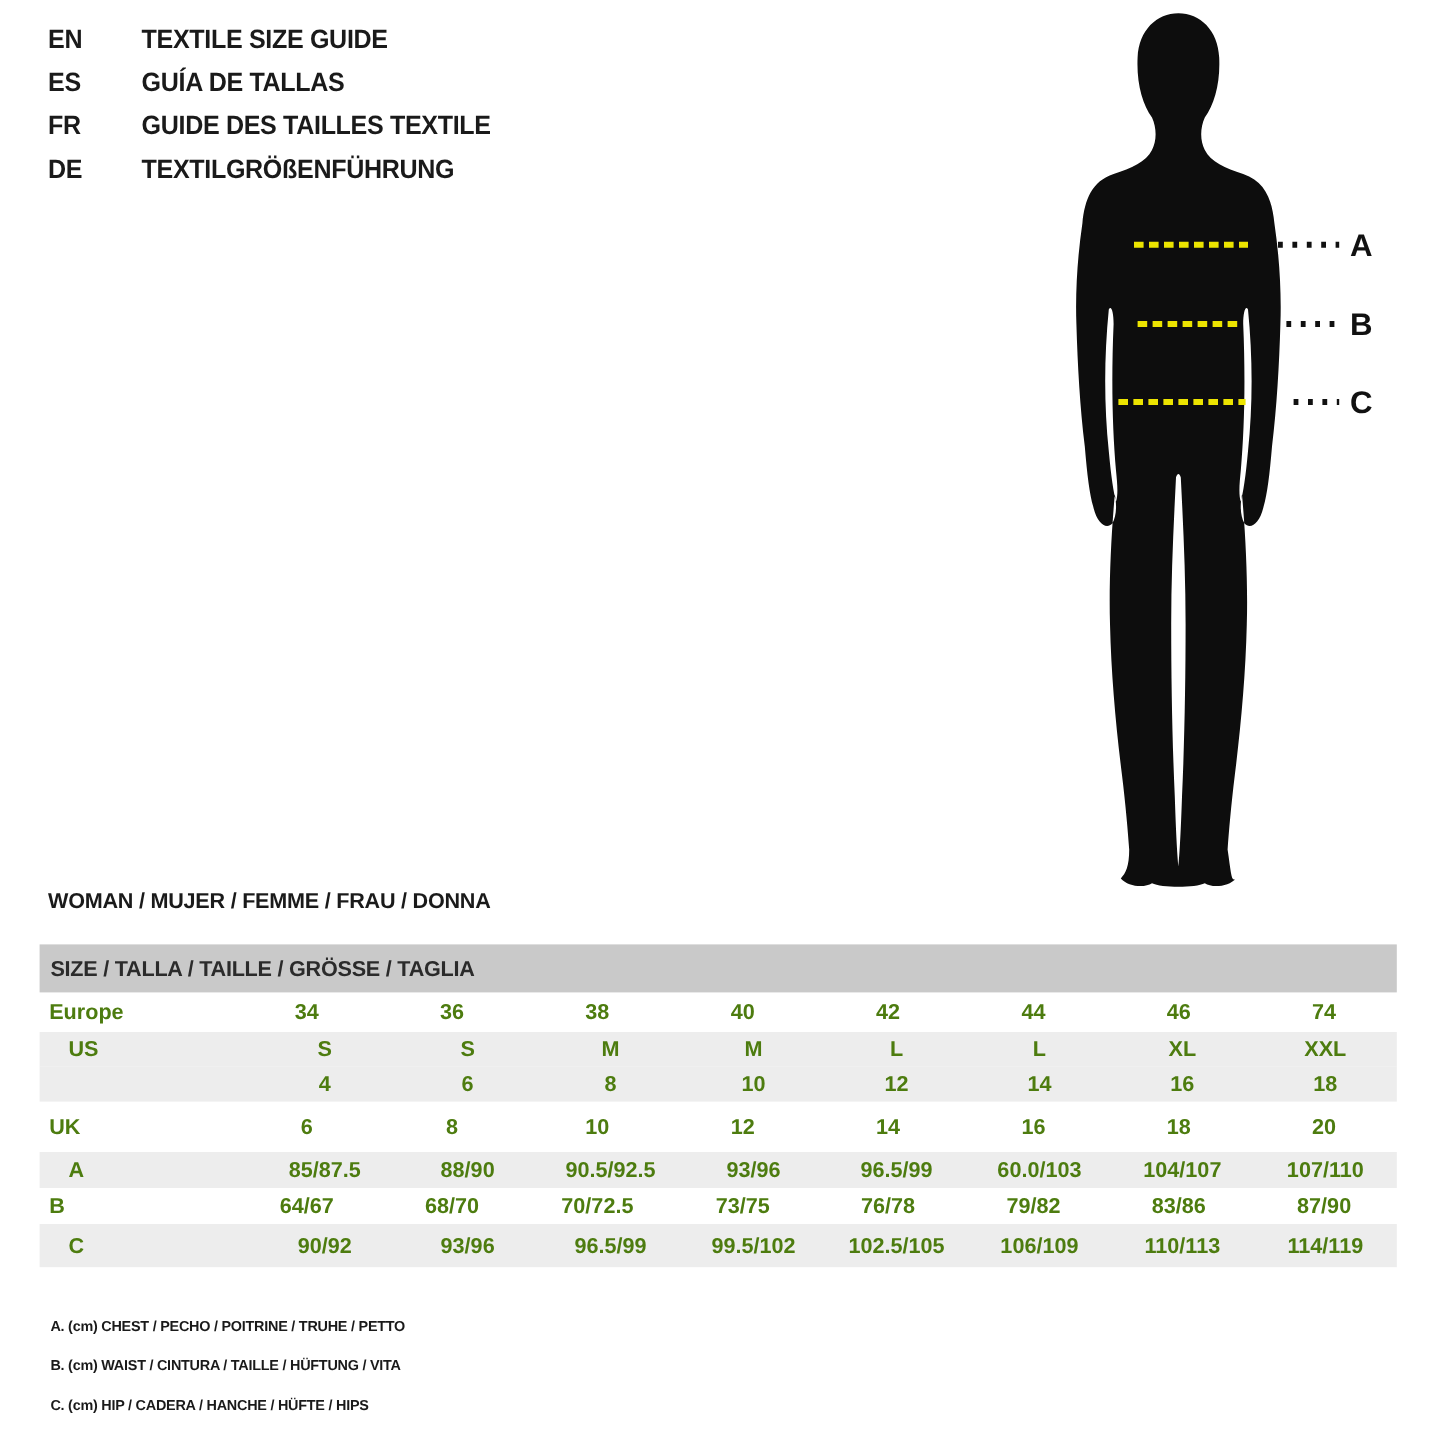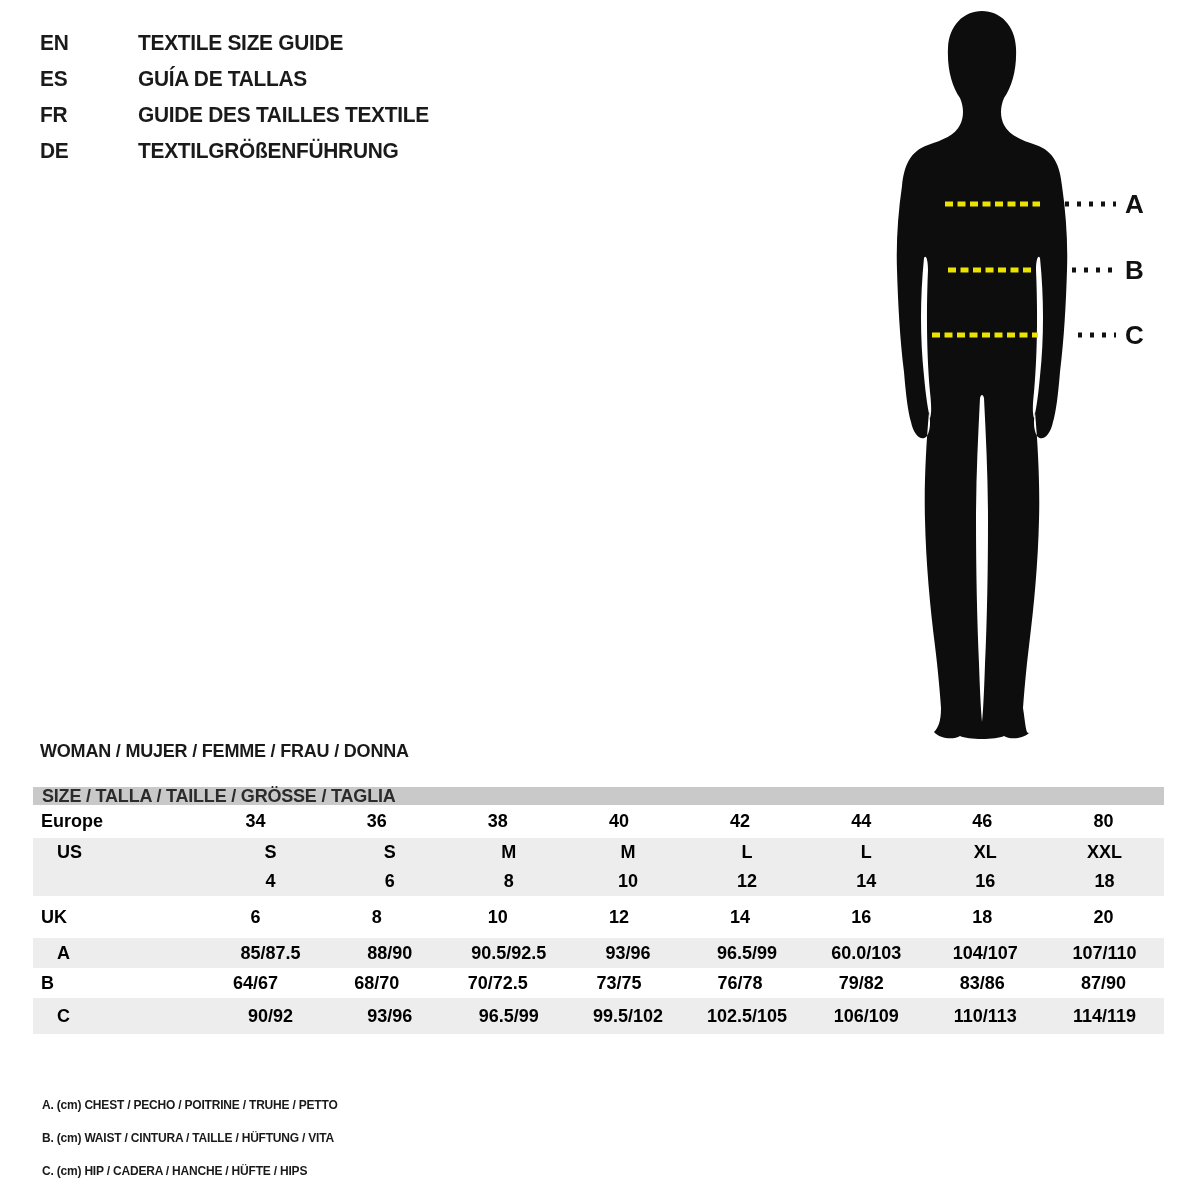"EN" .lang-row { align-items: flex-end -> flex-start; gap: 20px -> none }
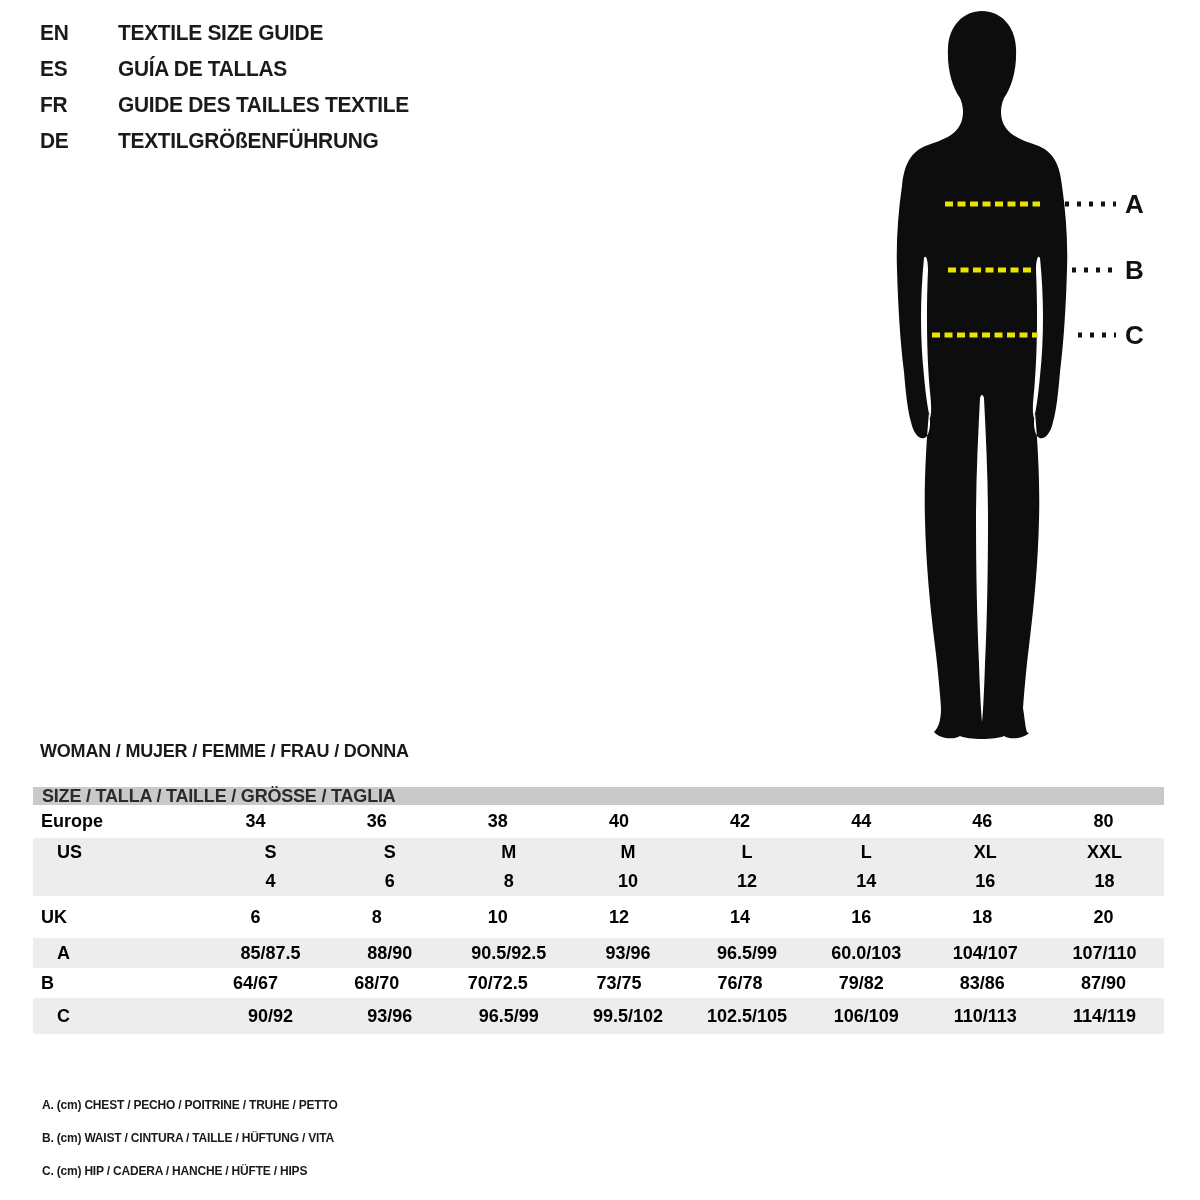"SIZE / TALLA / TAILLE" .thead { height: 18px -> 40px }
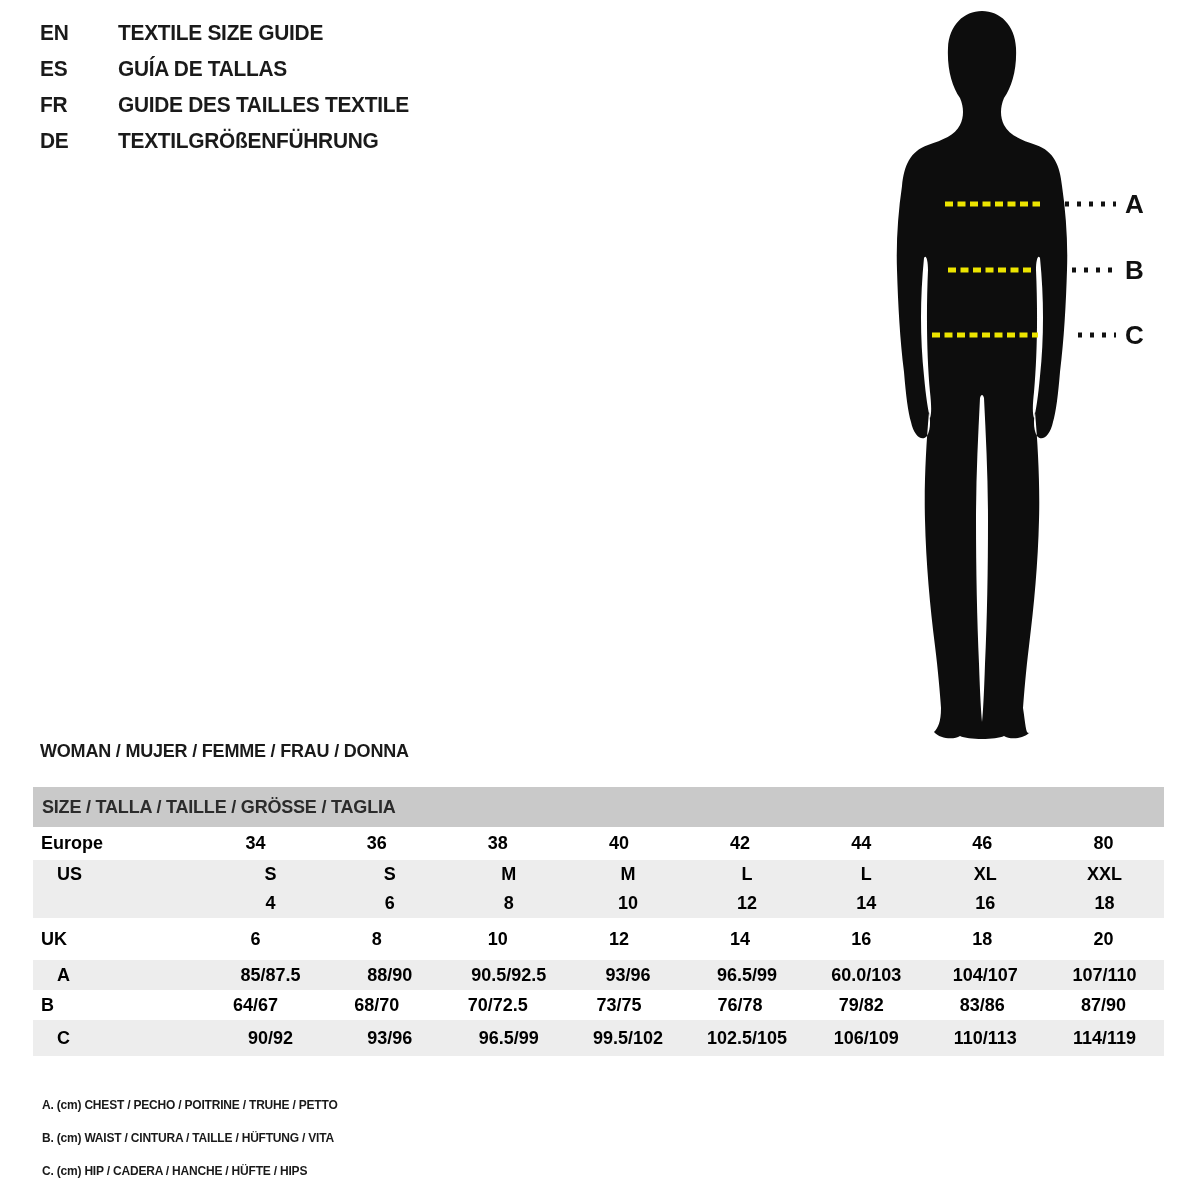"Europe" .trow { color: #000000 -> #4d7c0f }
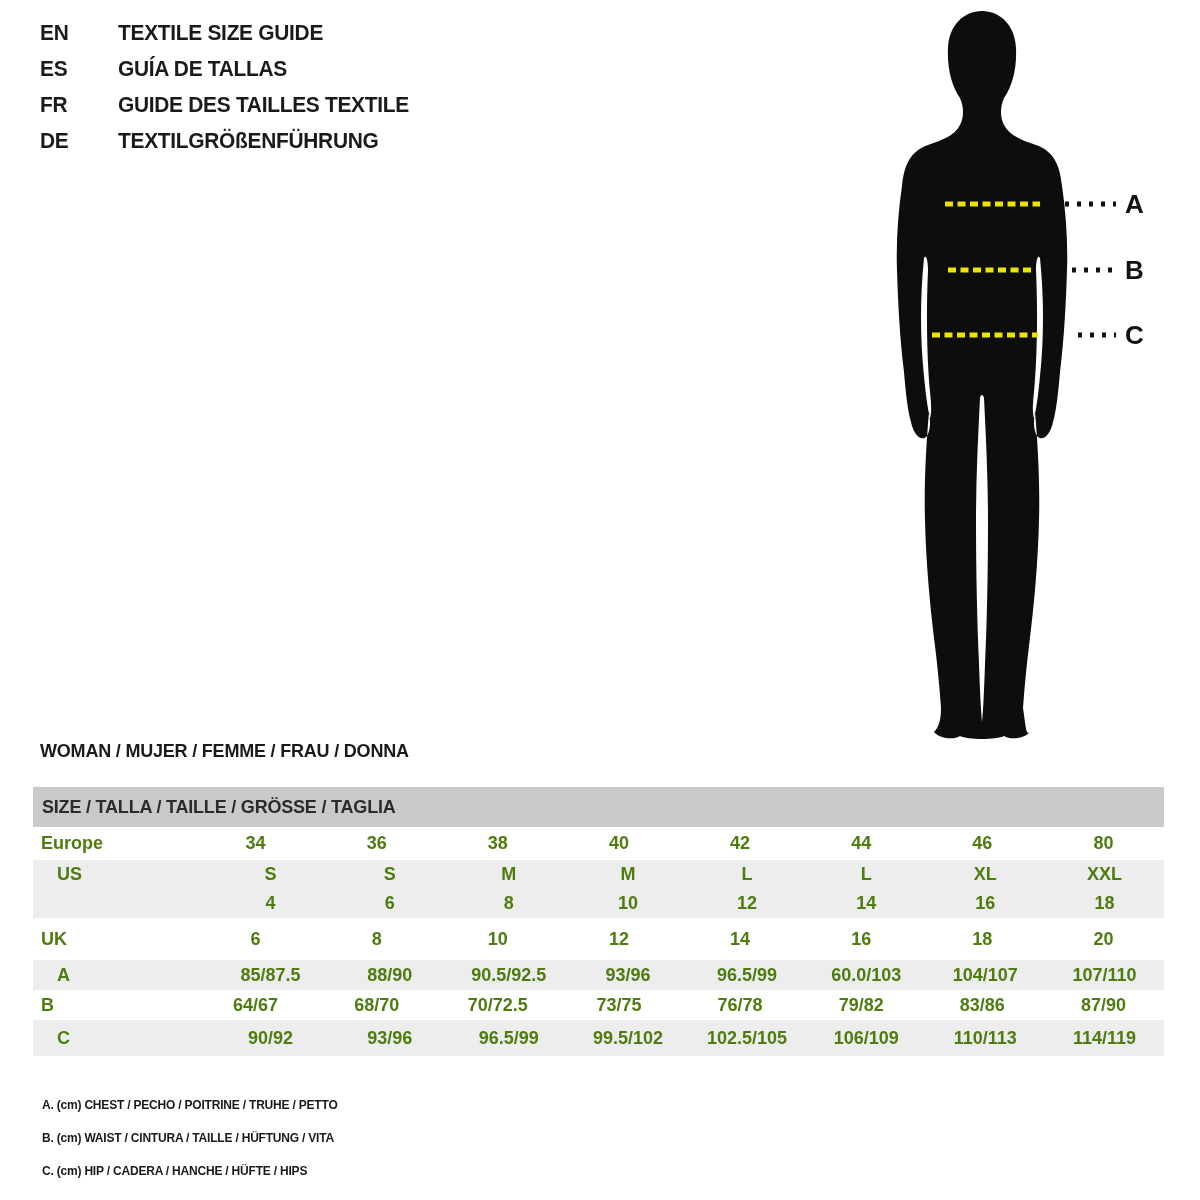"80" div.val { text: 80 -> 74 }
